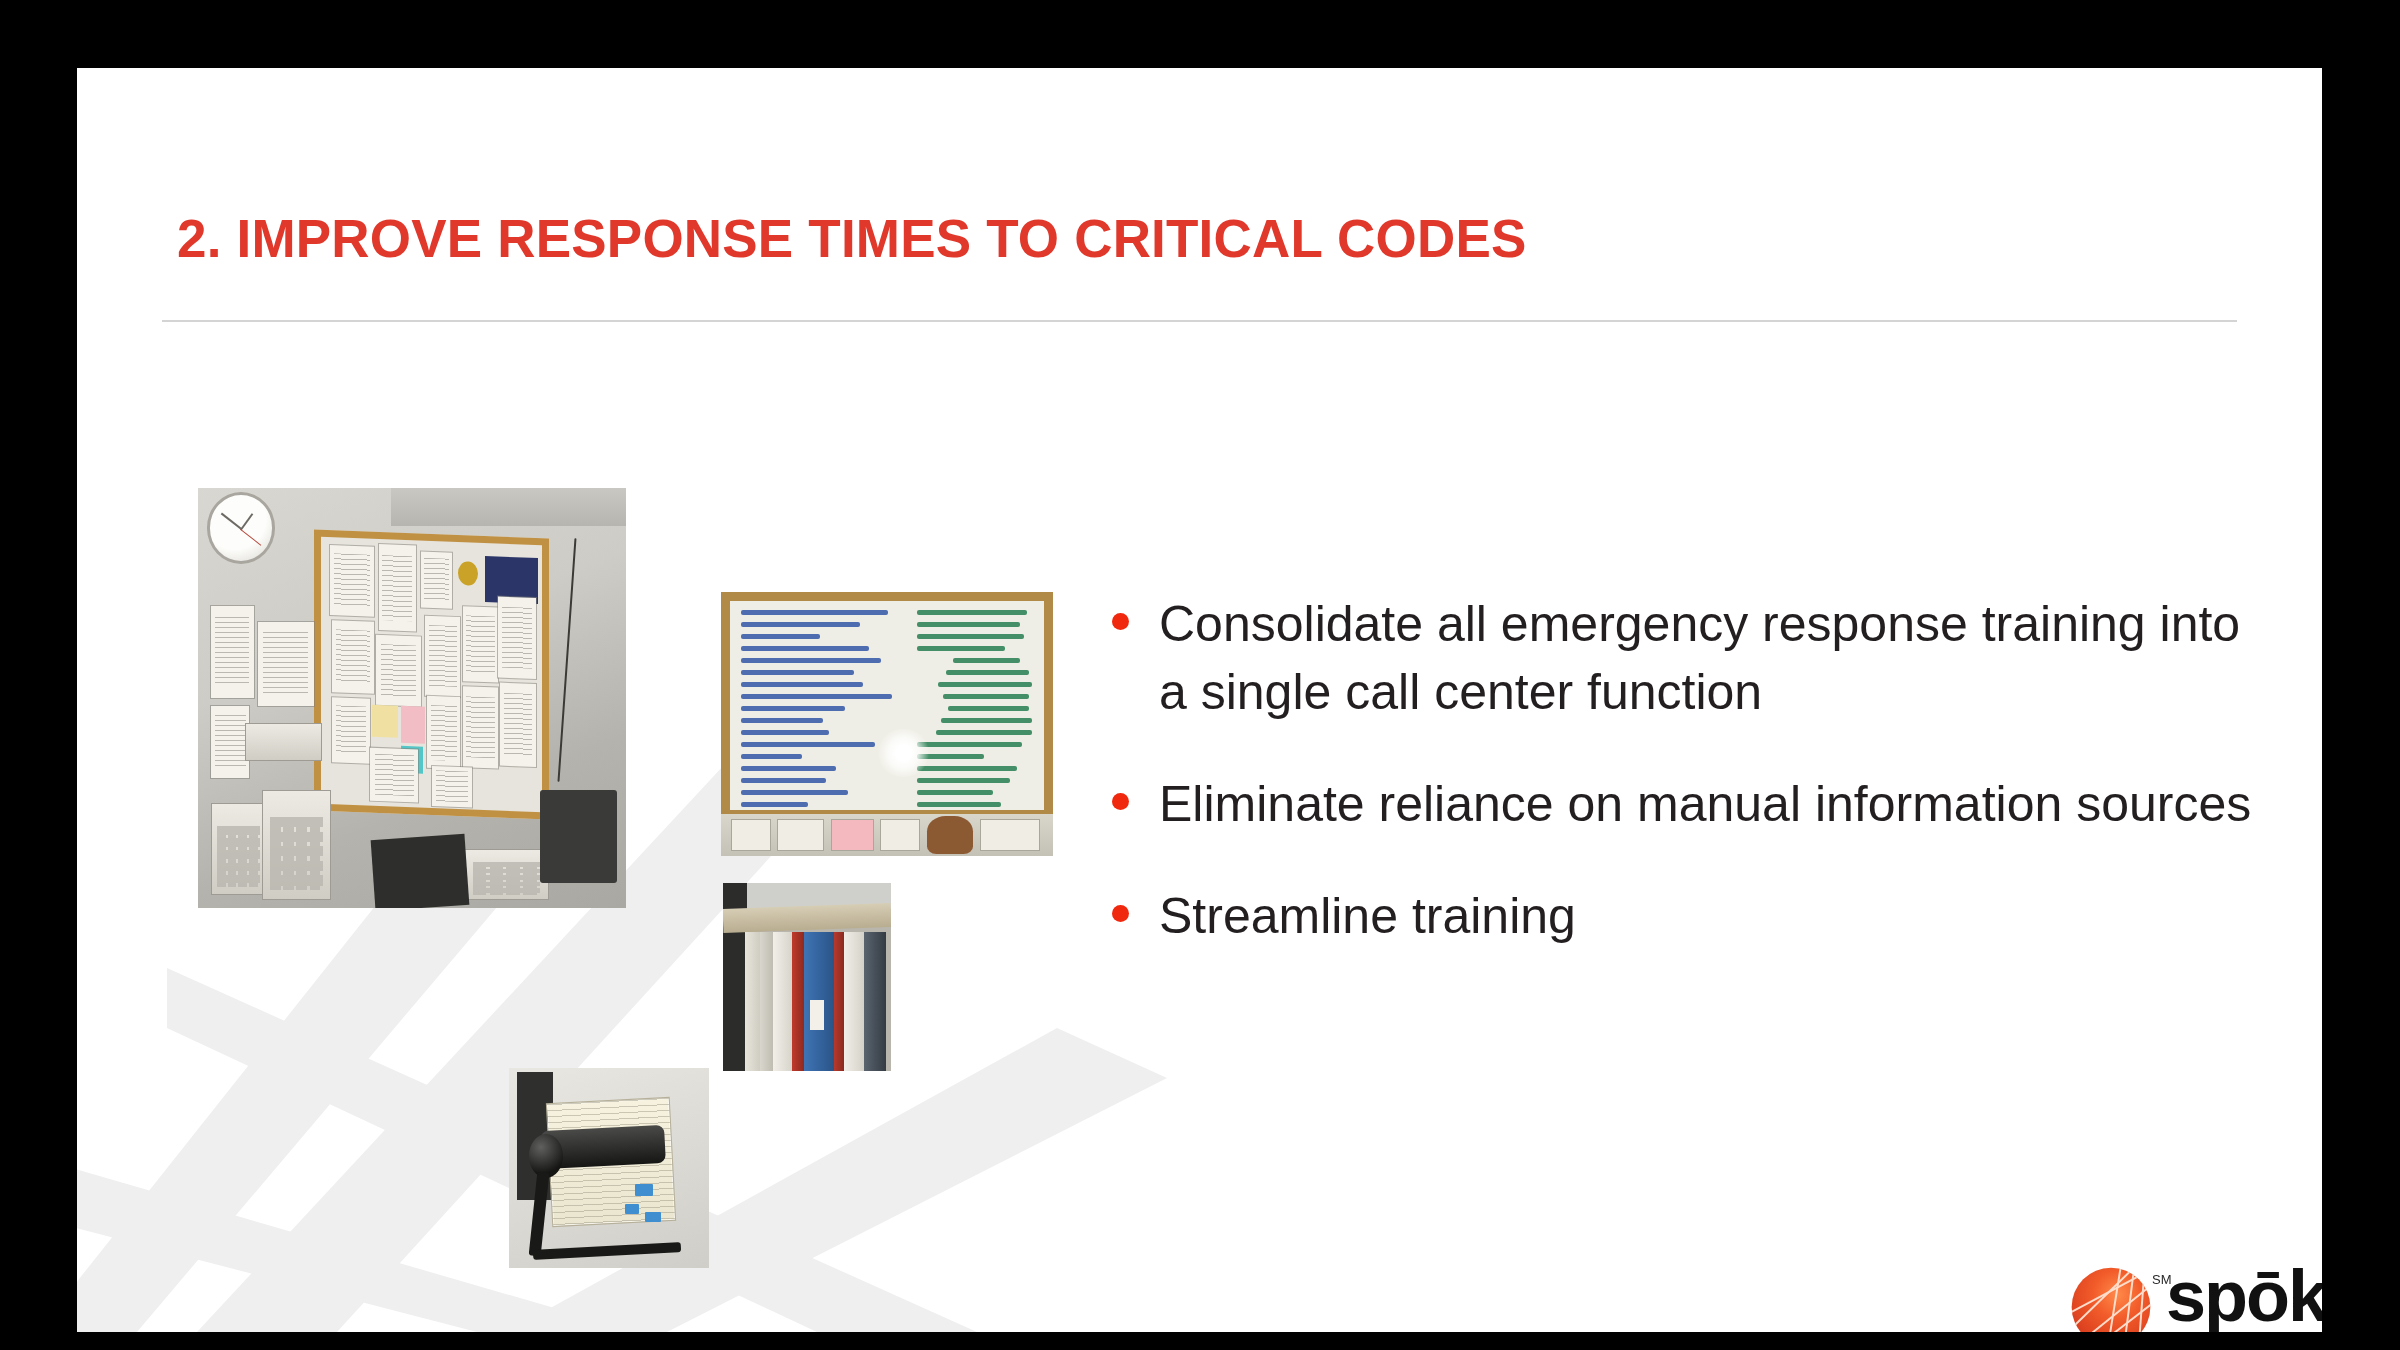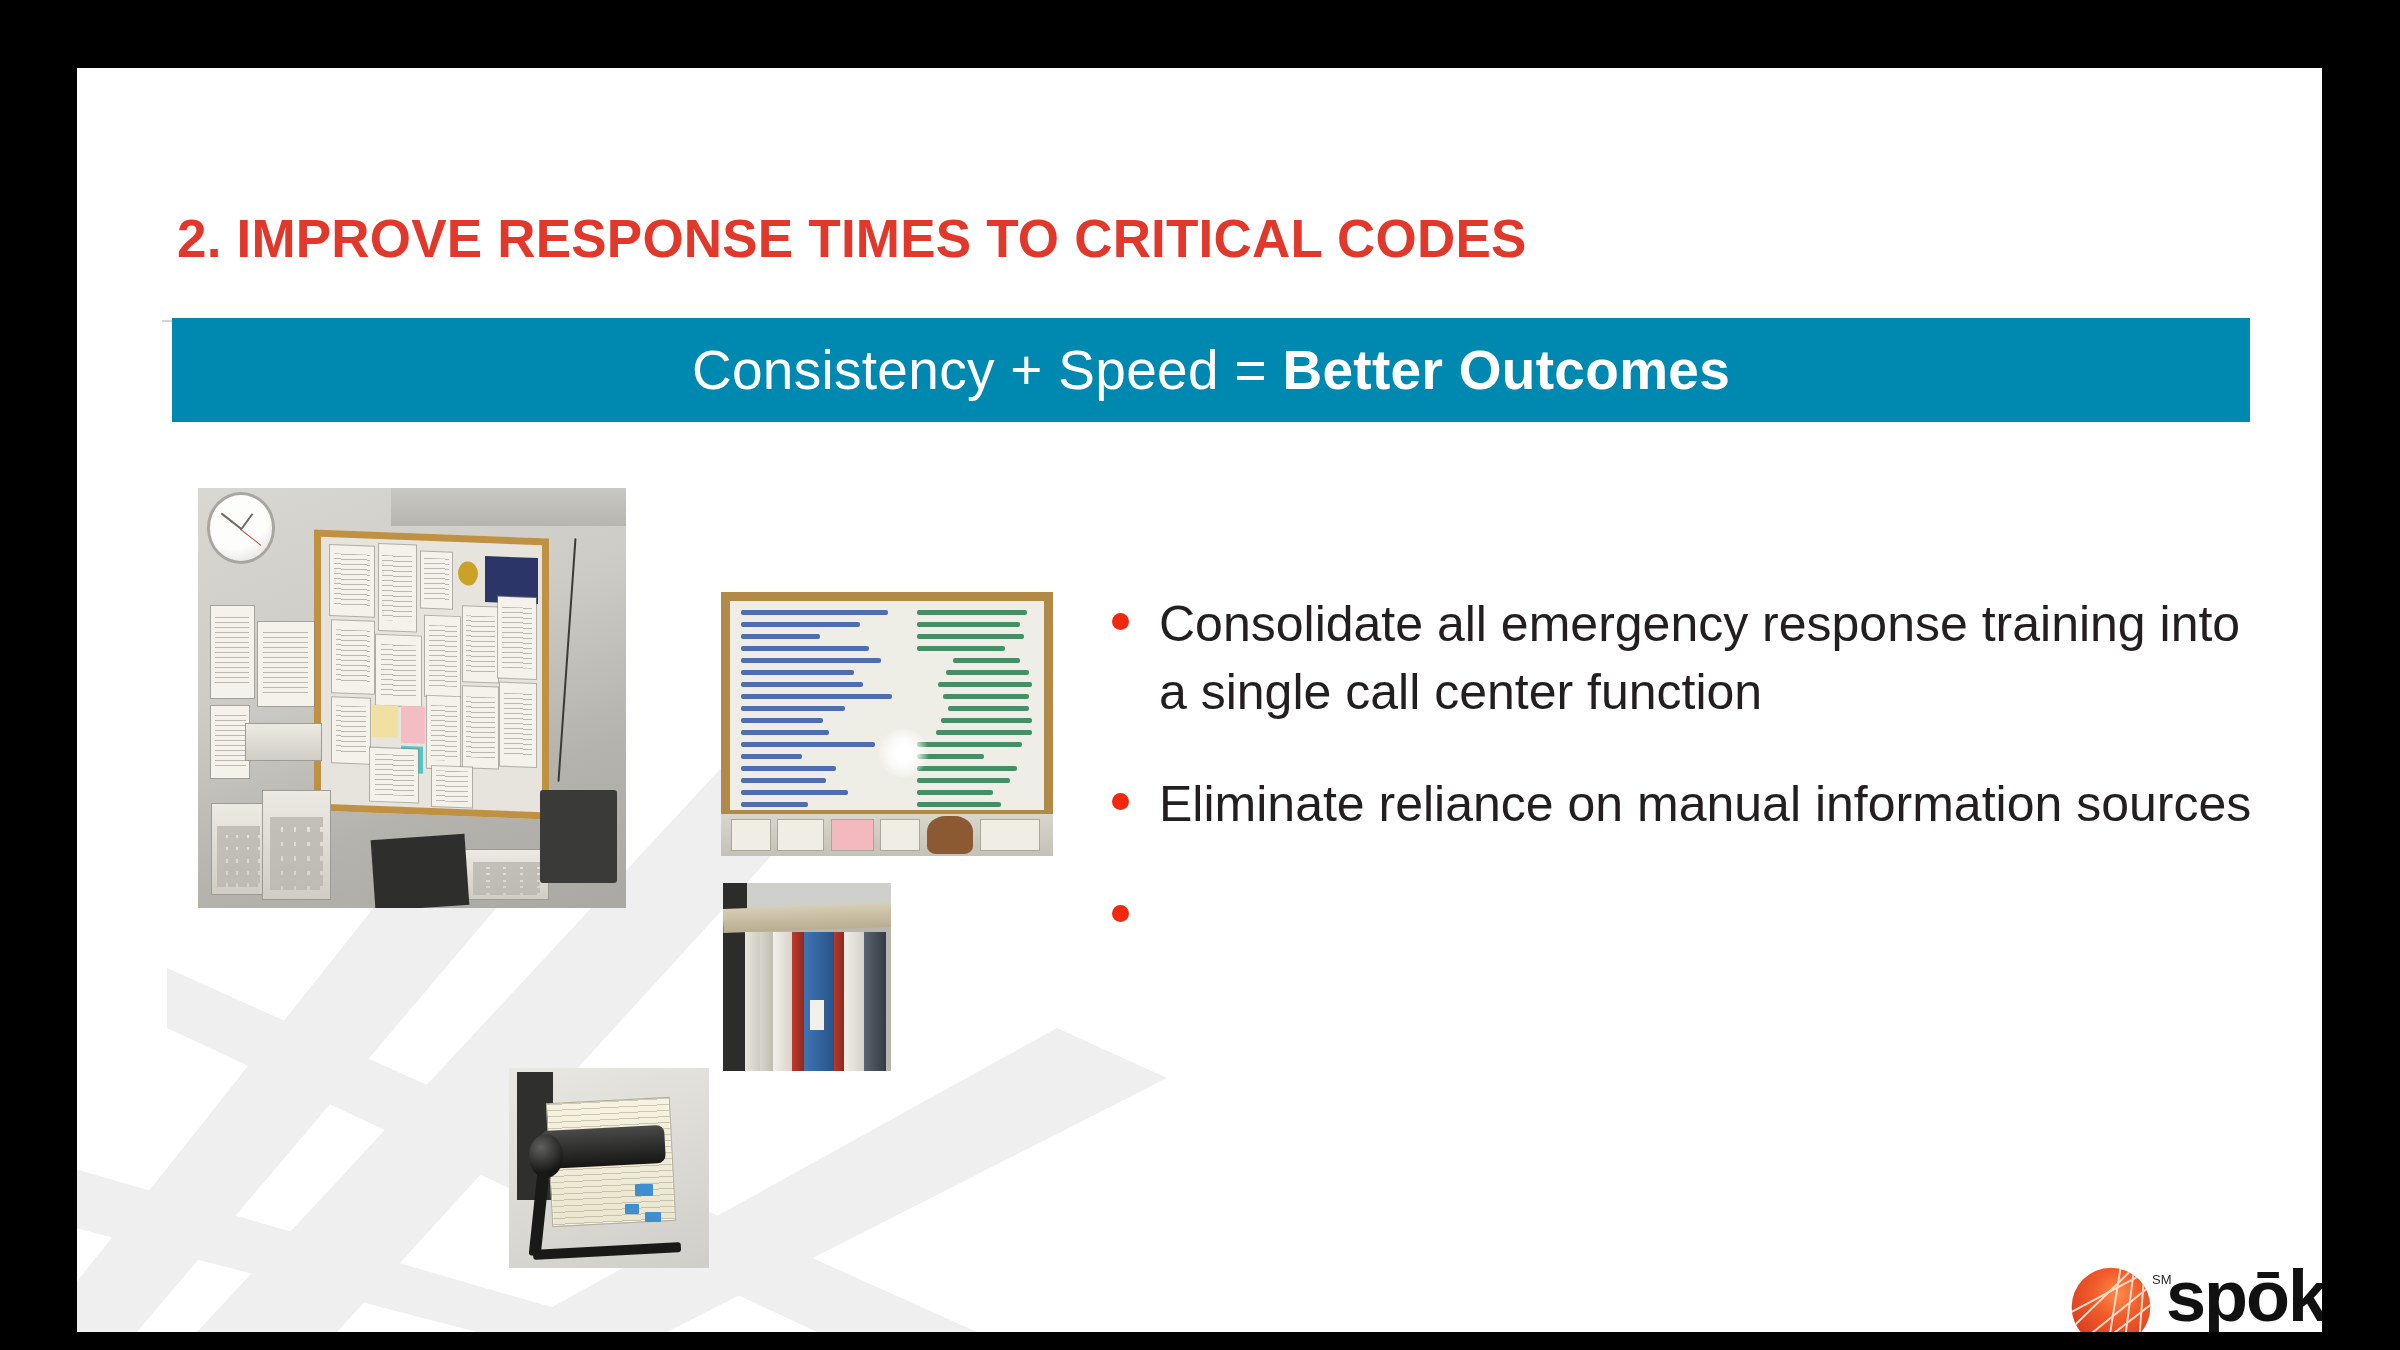"Consistency + Speed = Better" div { html: <div> <div> <span>Consistency + Speed = </span><span>Better Outcomes</span> </div> </div> -> none }
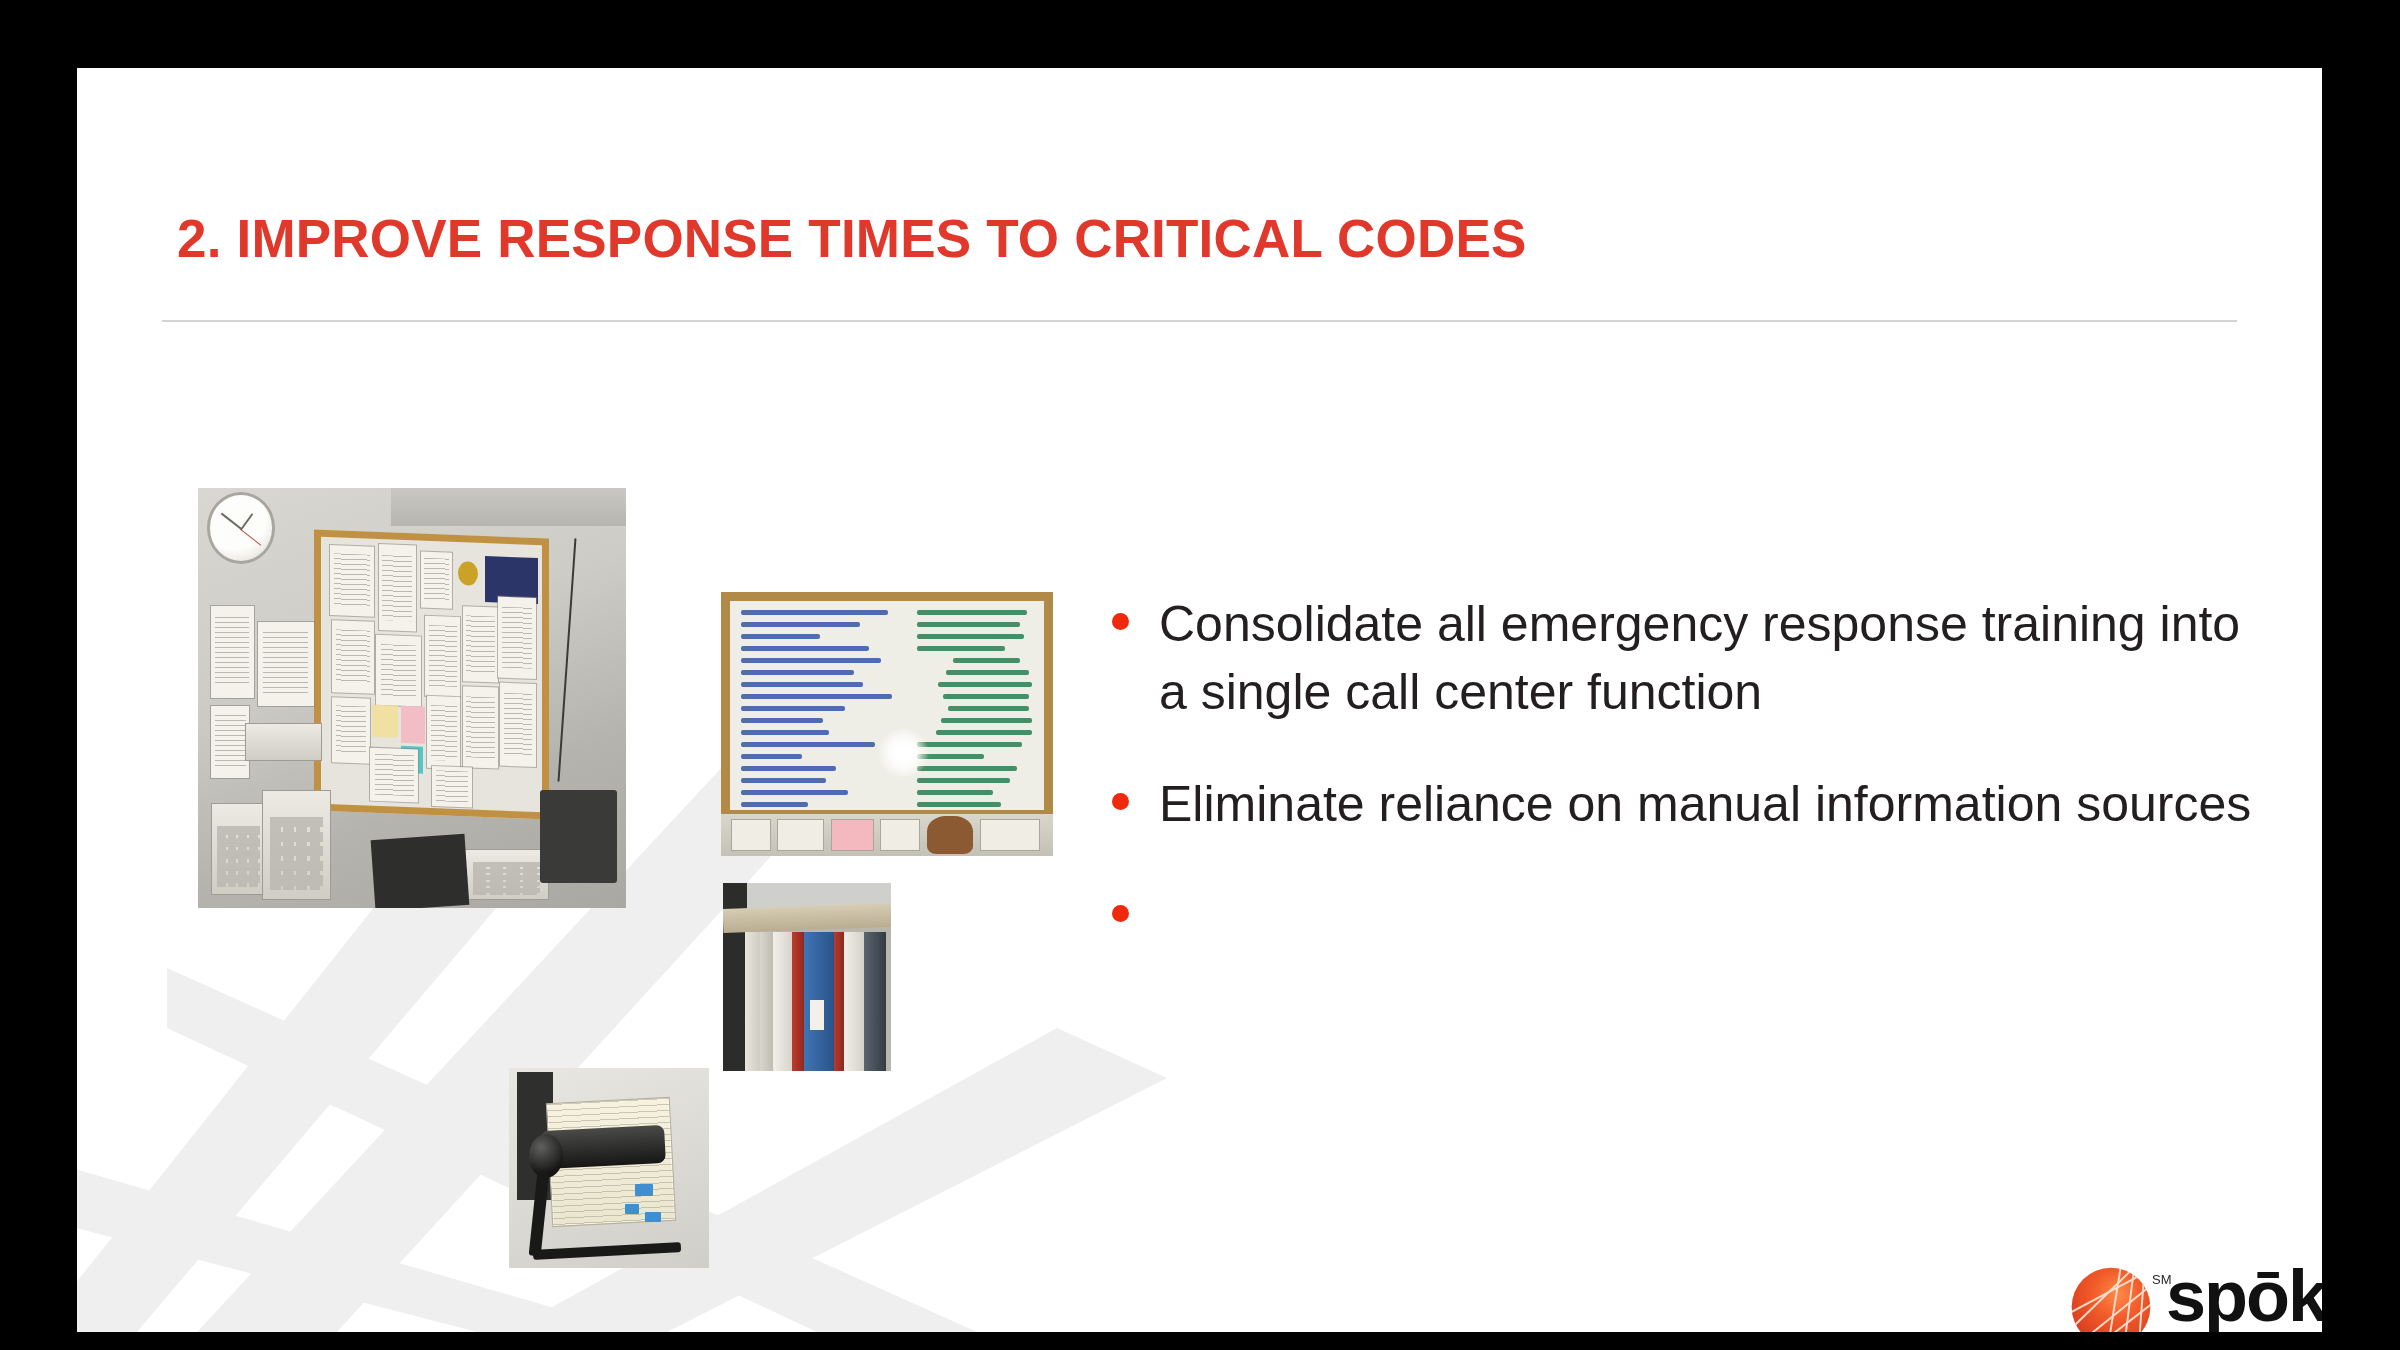"Streamline training" div.bullet-text { html: none -> <div>Streamline training</div> }
